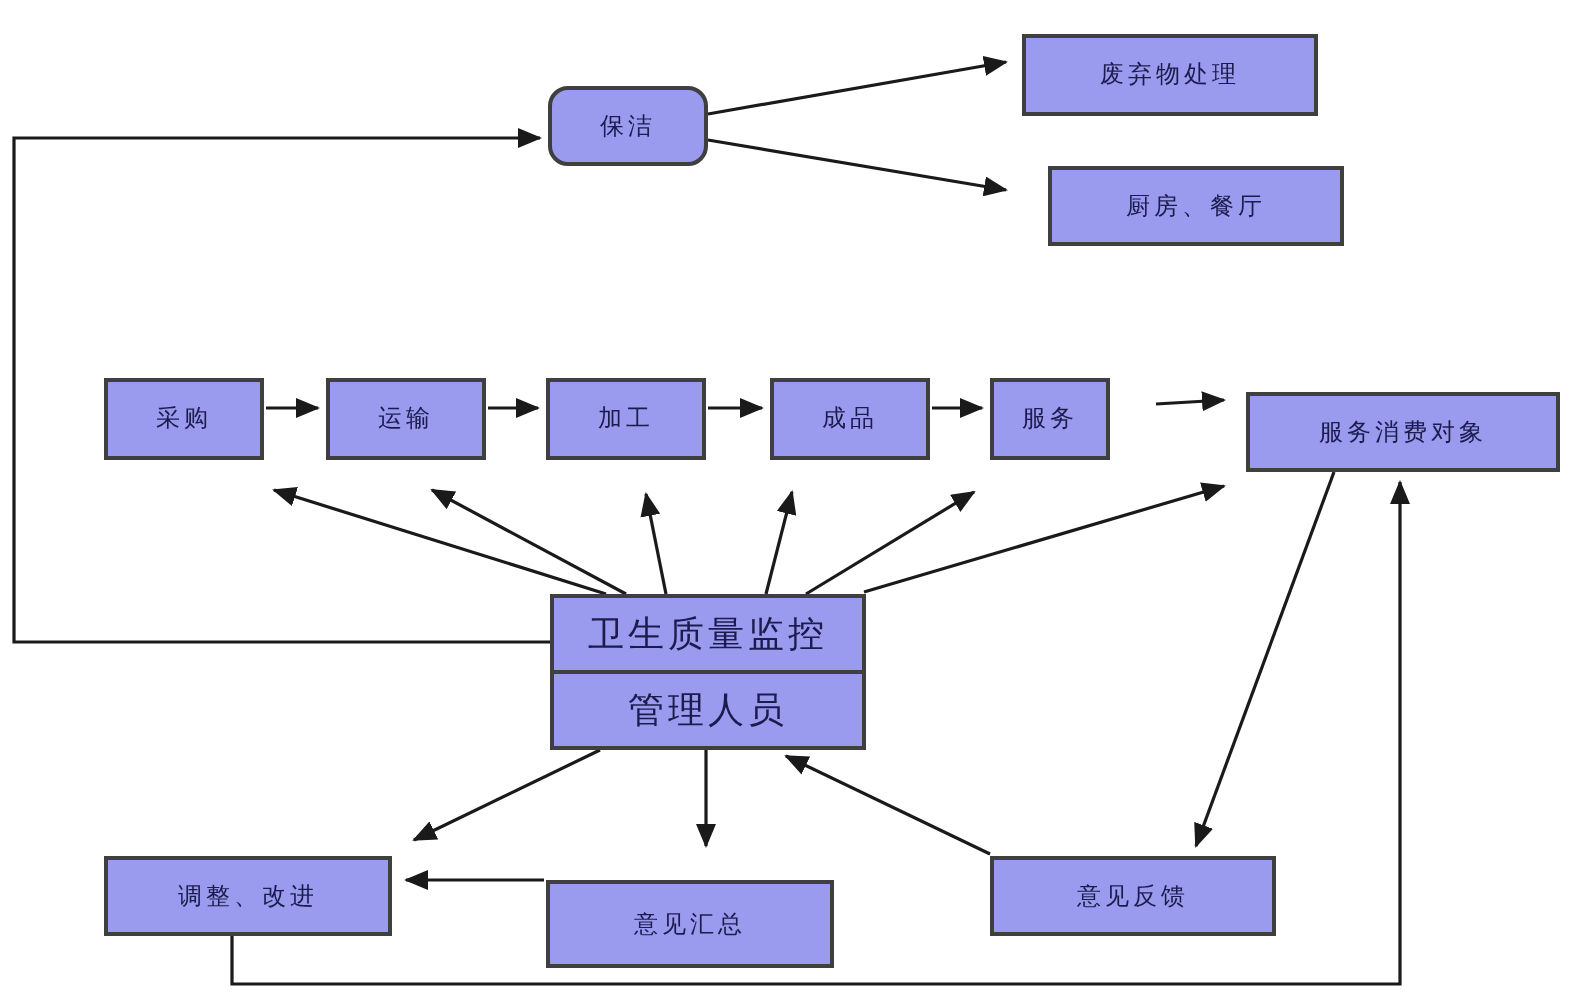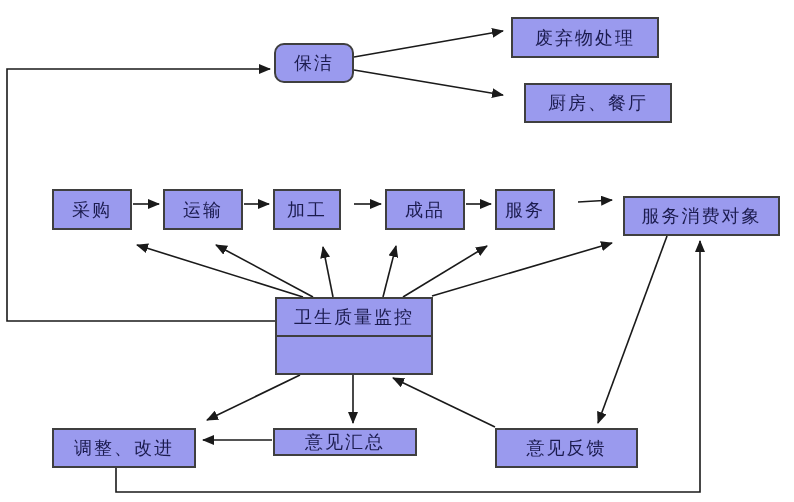"废弃物处理" .node { font-size: 18px -> 12px }
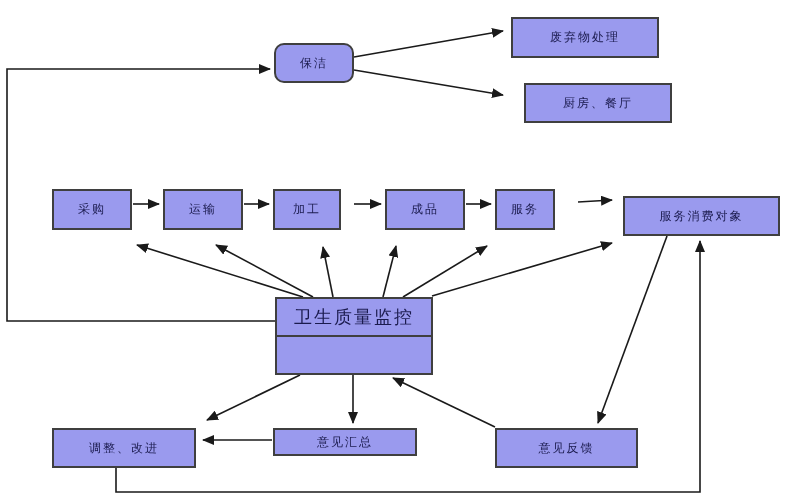"加工" div.node { width: 68px -> 80px }
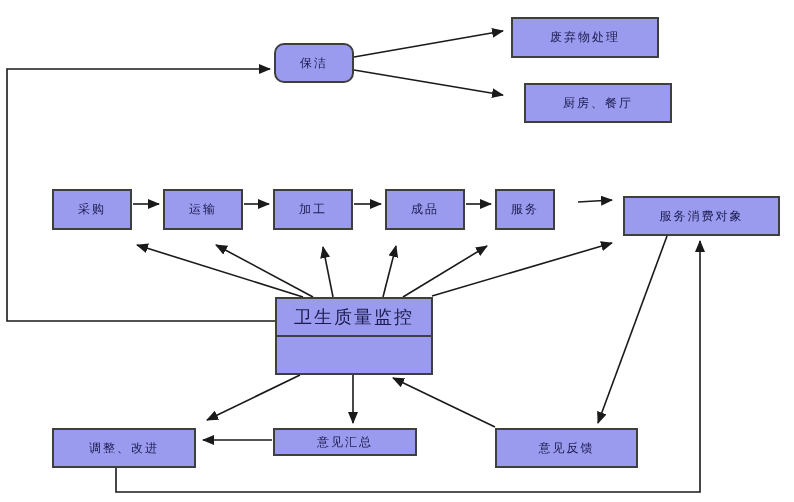"管理人员" div.cell { html: none -> <div> <span>管理人员</span> </div> }
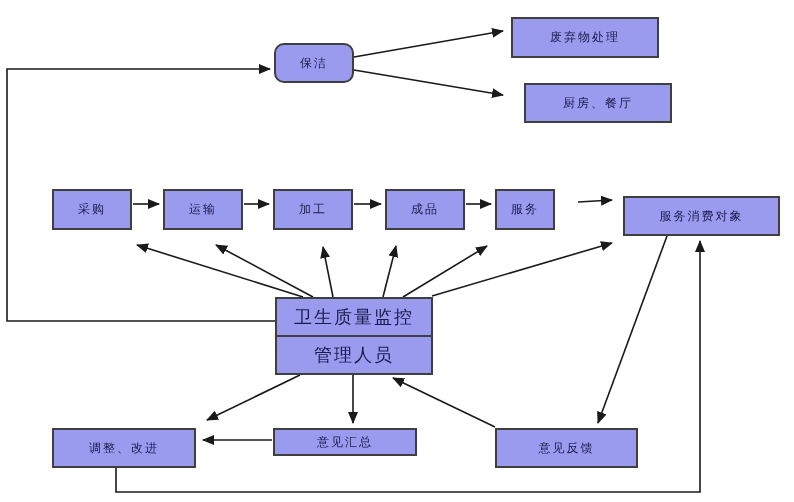"意见汇总" div.node { height: 28px -> 44px; top: 428px -> 440px }
